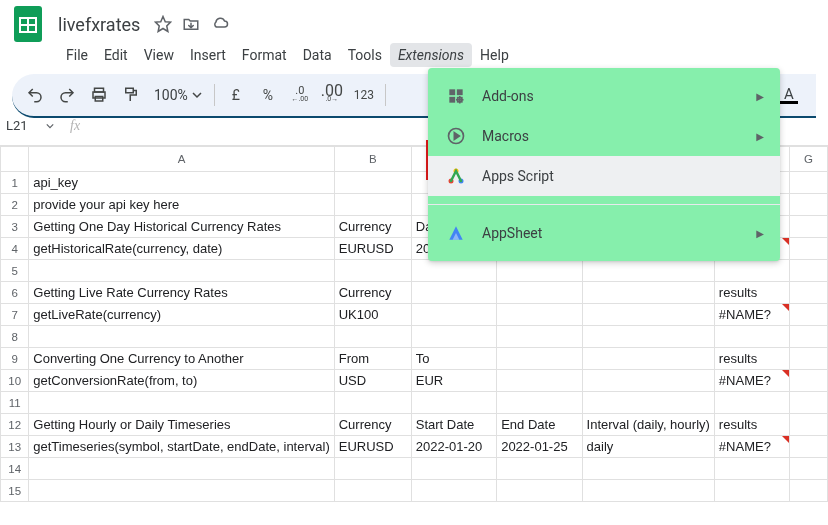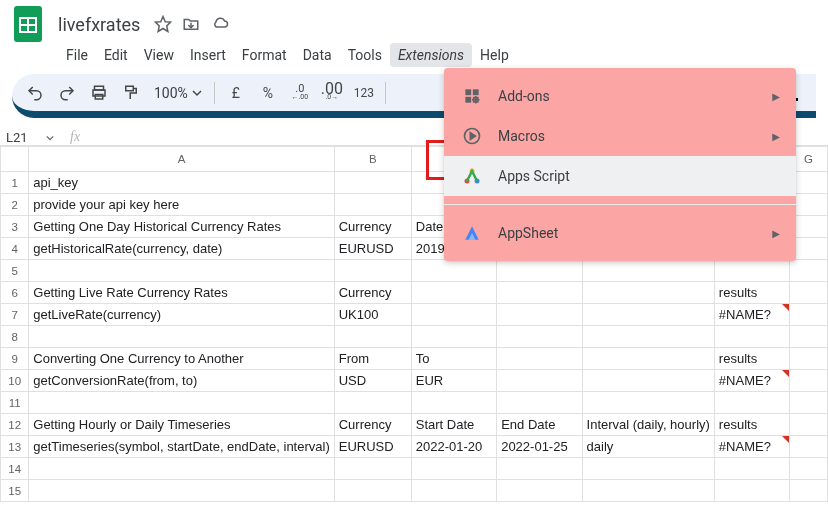"100%" .toolbar { border-bottom: 7px solid #0c4a6e -> 2px solid #0c4a6e }
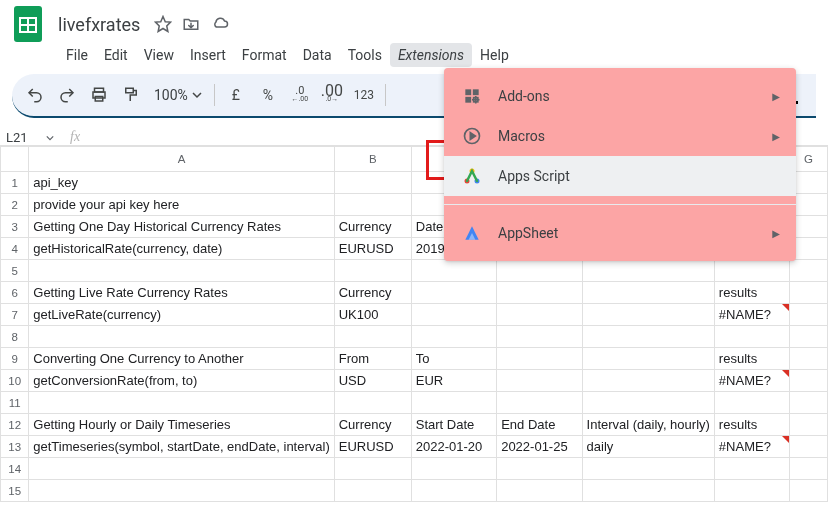"Add-ons" .dropdown { background: #fca5a5 -> #86efac; left: 444px -> 428px }
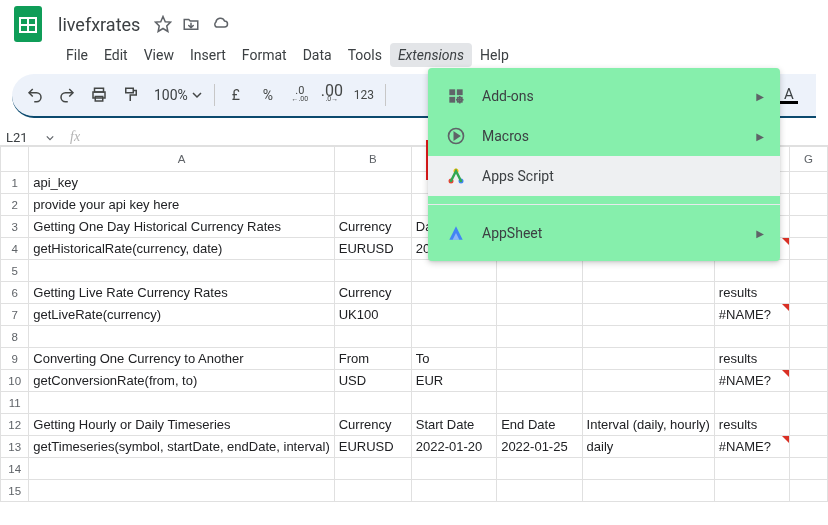"L21" .fx-row { align-items: flex-end -> flex-start }
